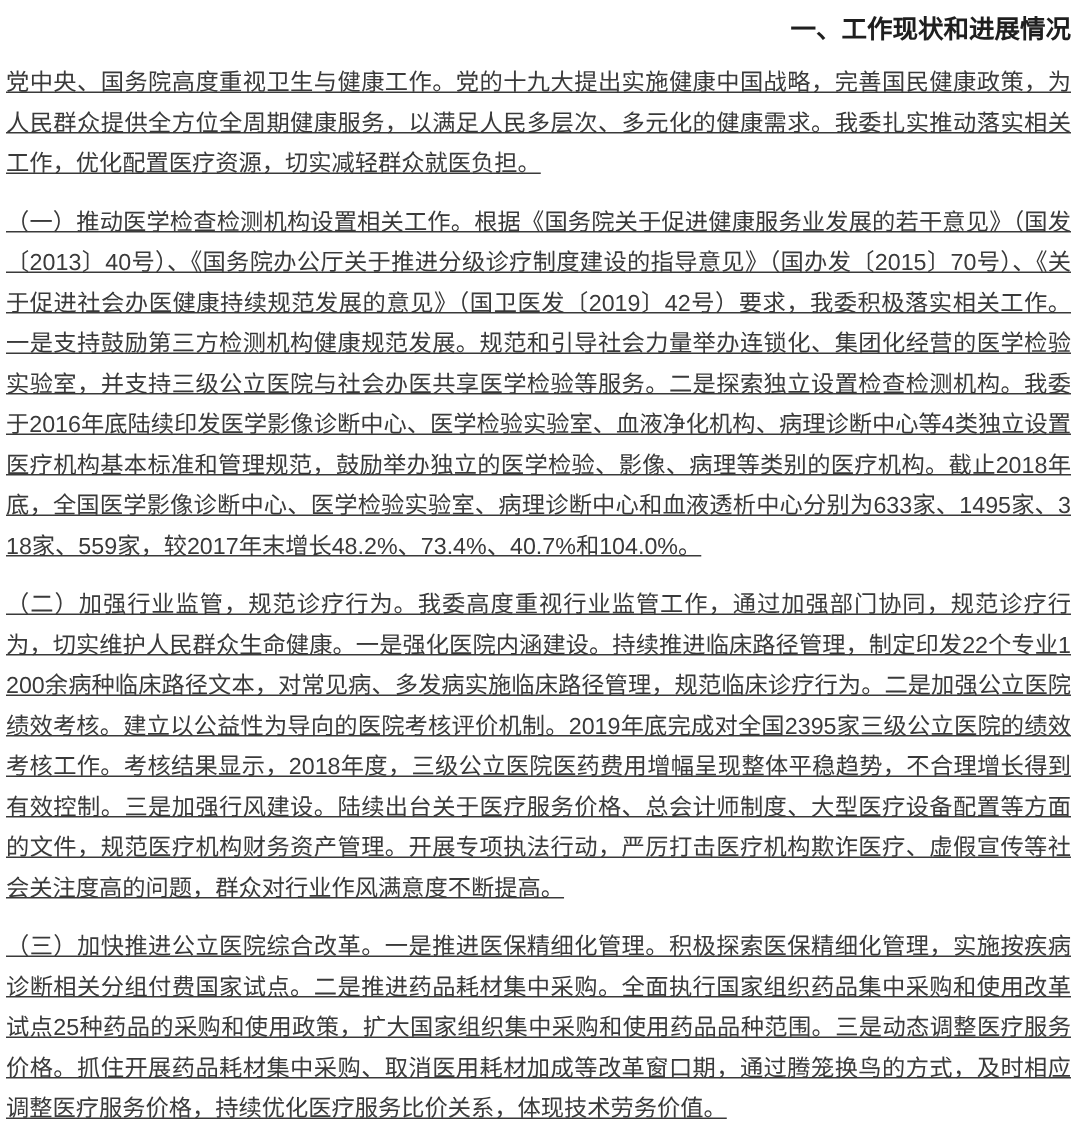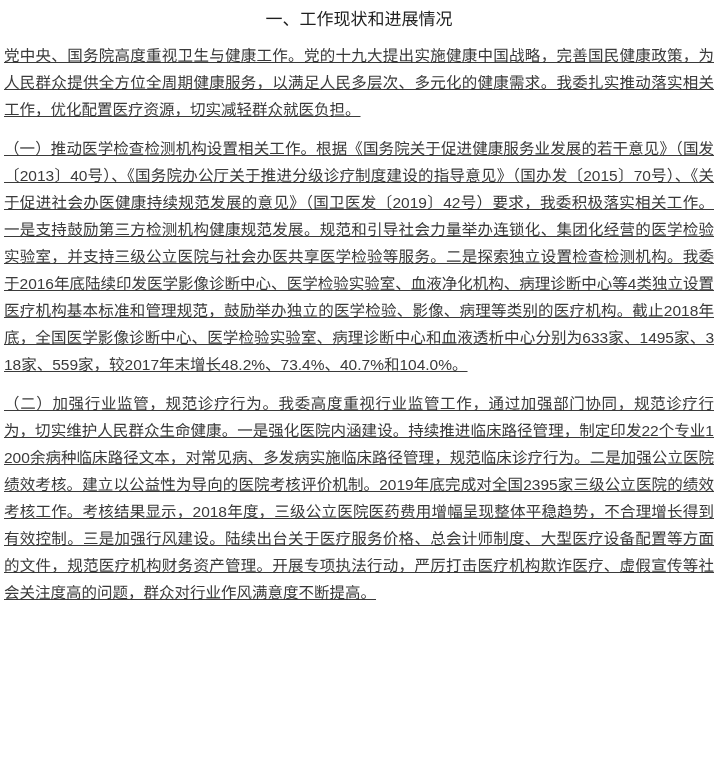"一、工作现状和进展情况" .heading { font-weight: normal -> bold; text-align: center -> right }
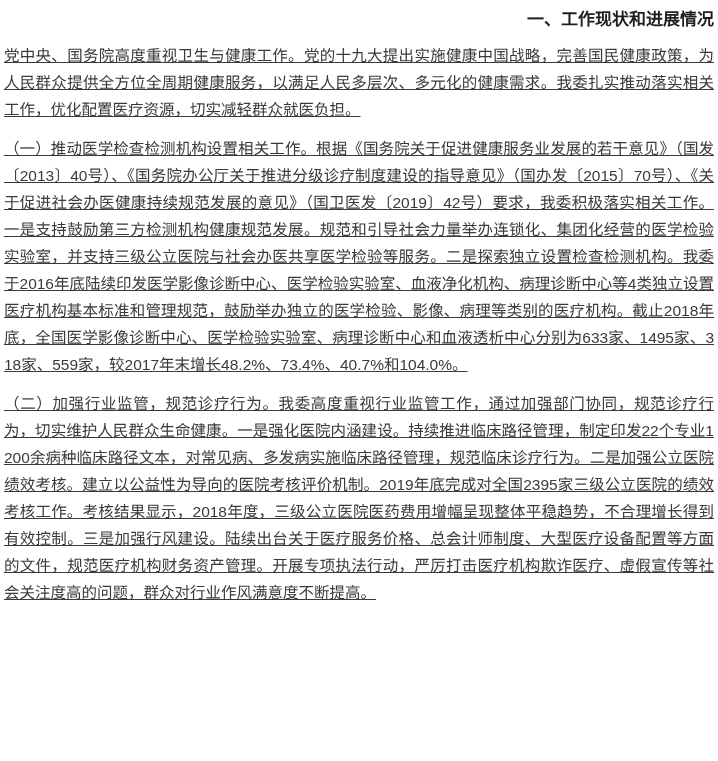"（三）加快推进公立医院综合改革。一是推进医保精细化管理。积极探索医保精细化管理，" p.para { html: none -> <p>（三）加快推进公立医院综合改革。一是推进医保精细化管理。积极探索医保精细化管理，实施按疾病诊断相关分组付费国家试点。二是推进药品耗材集中采购。全面执行国家组织药品集中采购和使用改革试点25种药品的采购和使用政策，扩大国家组织集中采购和使用药品品种范围。三是动态调整医疗服务价格。抓住开展药品耗材集中采购、取消医用耗材加成等改革窗口期，通过腾笼换鸟的方式，及时相应调整医疗服务价格，持续优化医疗服务比价关系，体现技术劳务价值。</p> }
